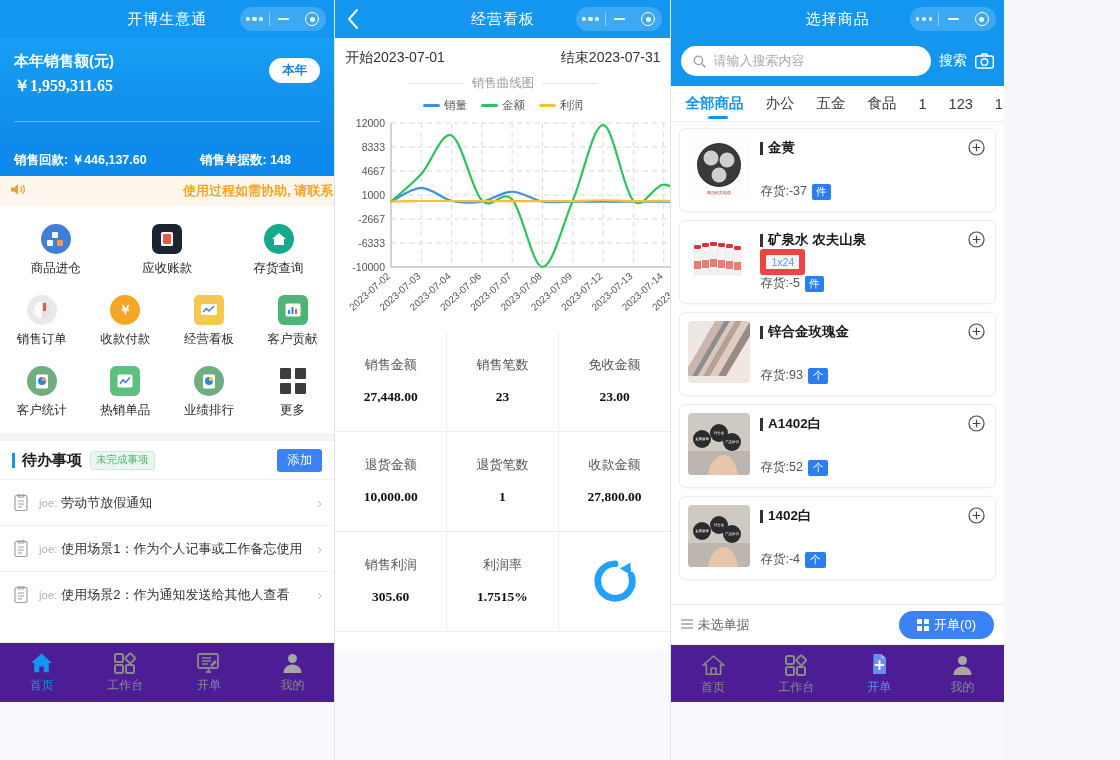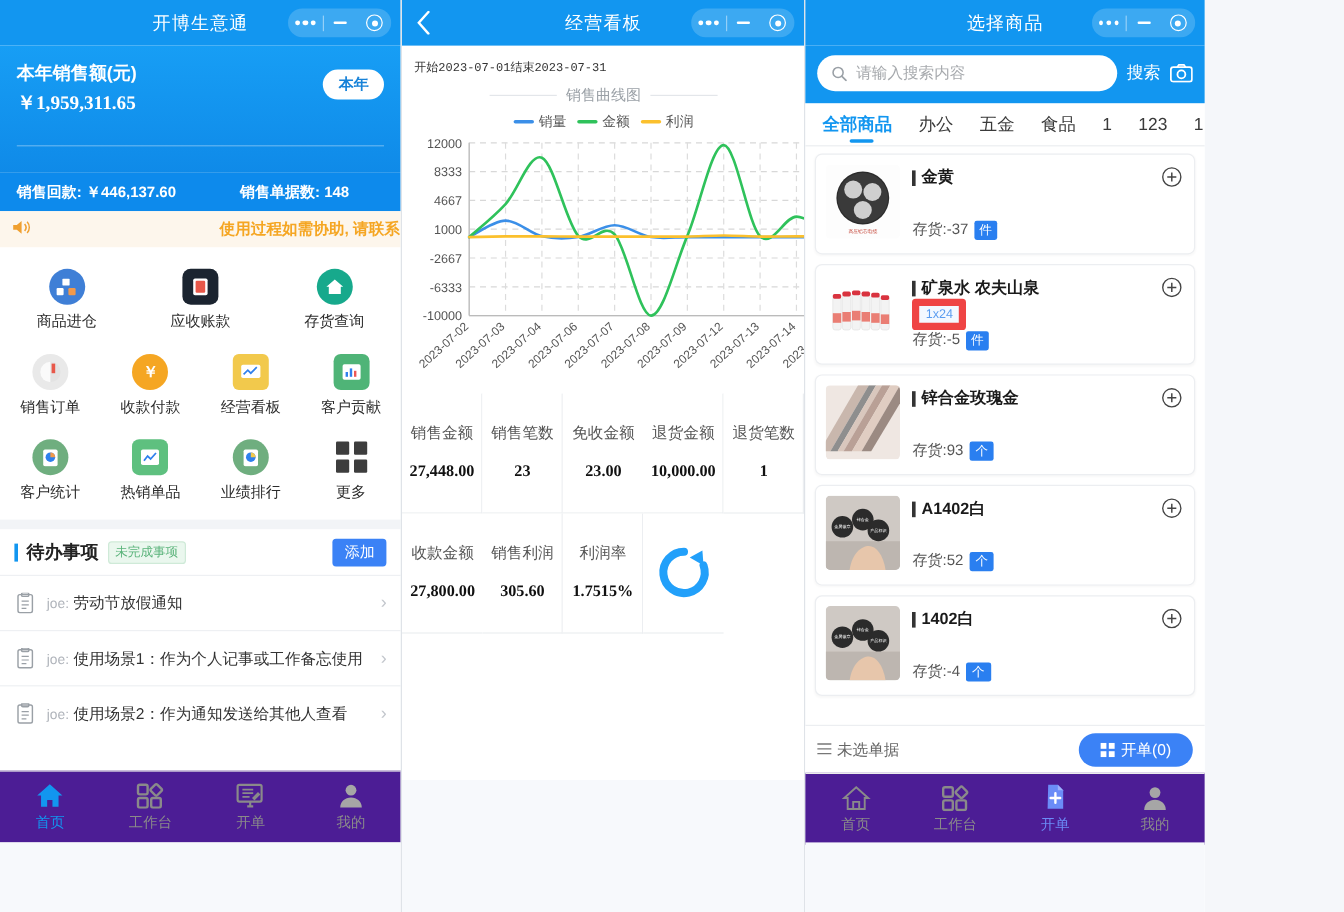"开始2023-07-01" .daterow { font-family: Liberation Mono, monospace -> Liberation Sans, sans-serif; font-size: 10px -> 14px; justify-content: none -> space-between }
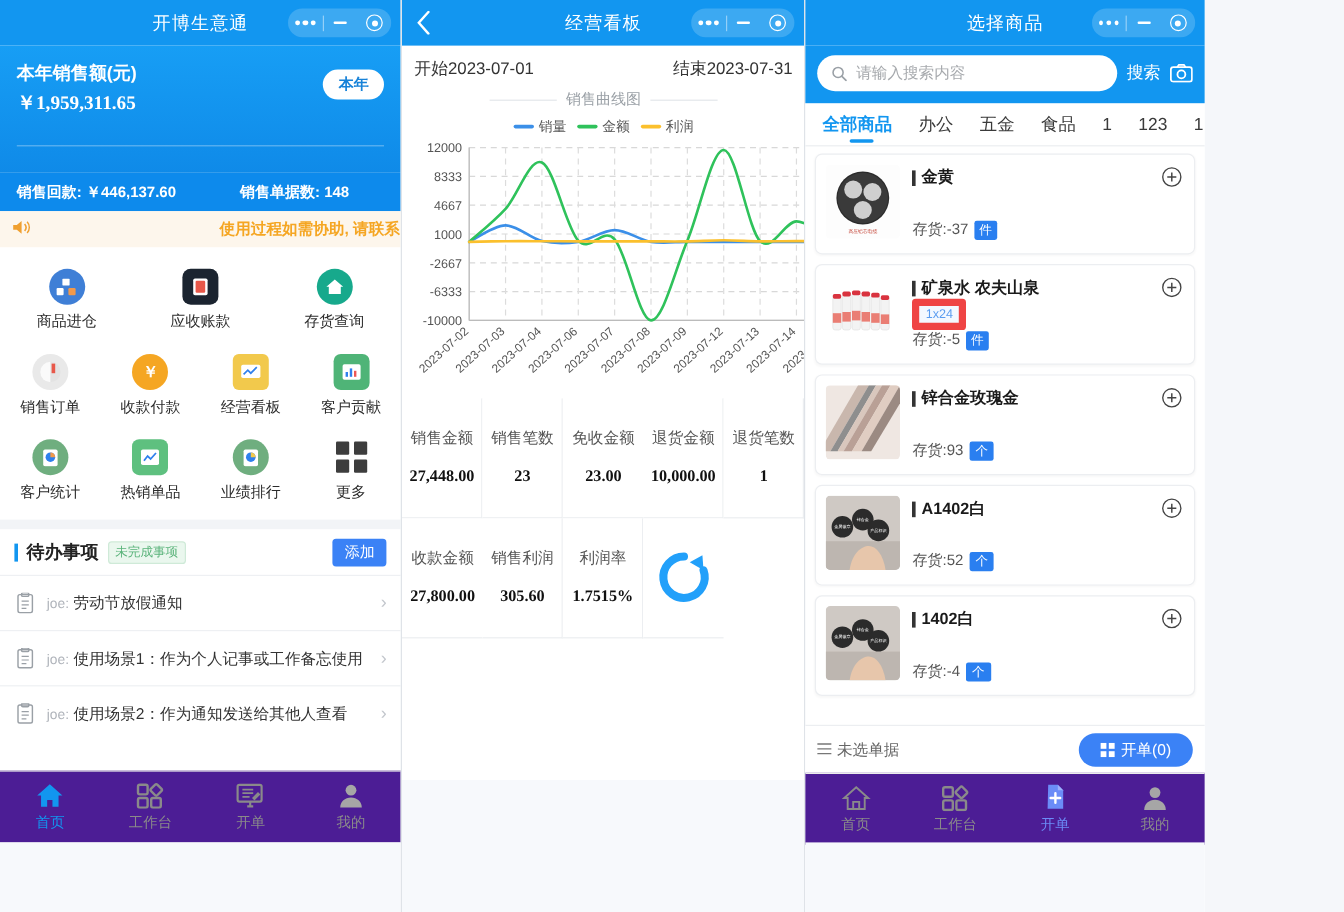"销量" .legend { gap: 9px -> 14px }
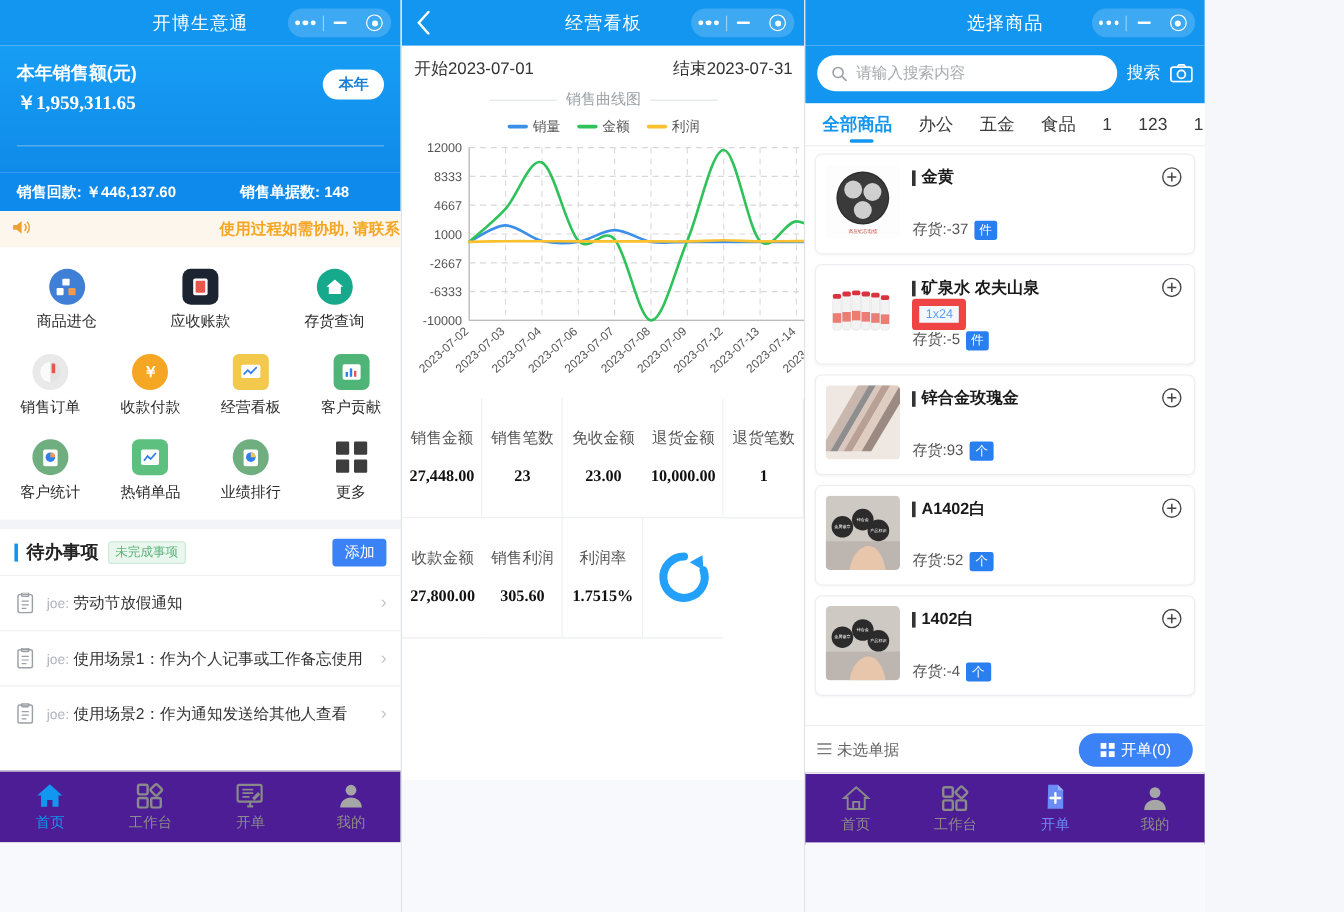"销售金额" .statgrid { grid-template-columns: 1fr 1fr 1fr 1fr 1fr -> 1fr 1fr 1fr }
